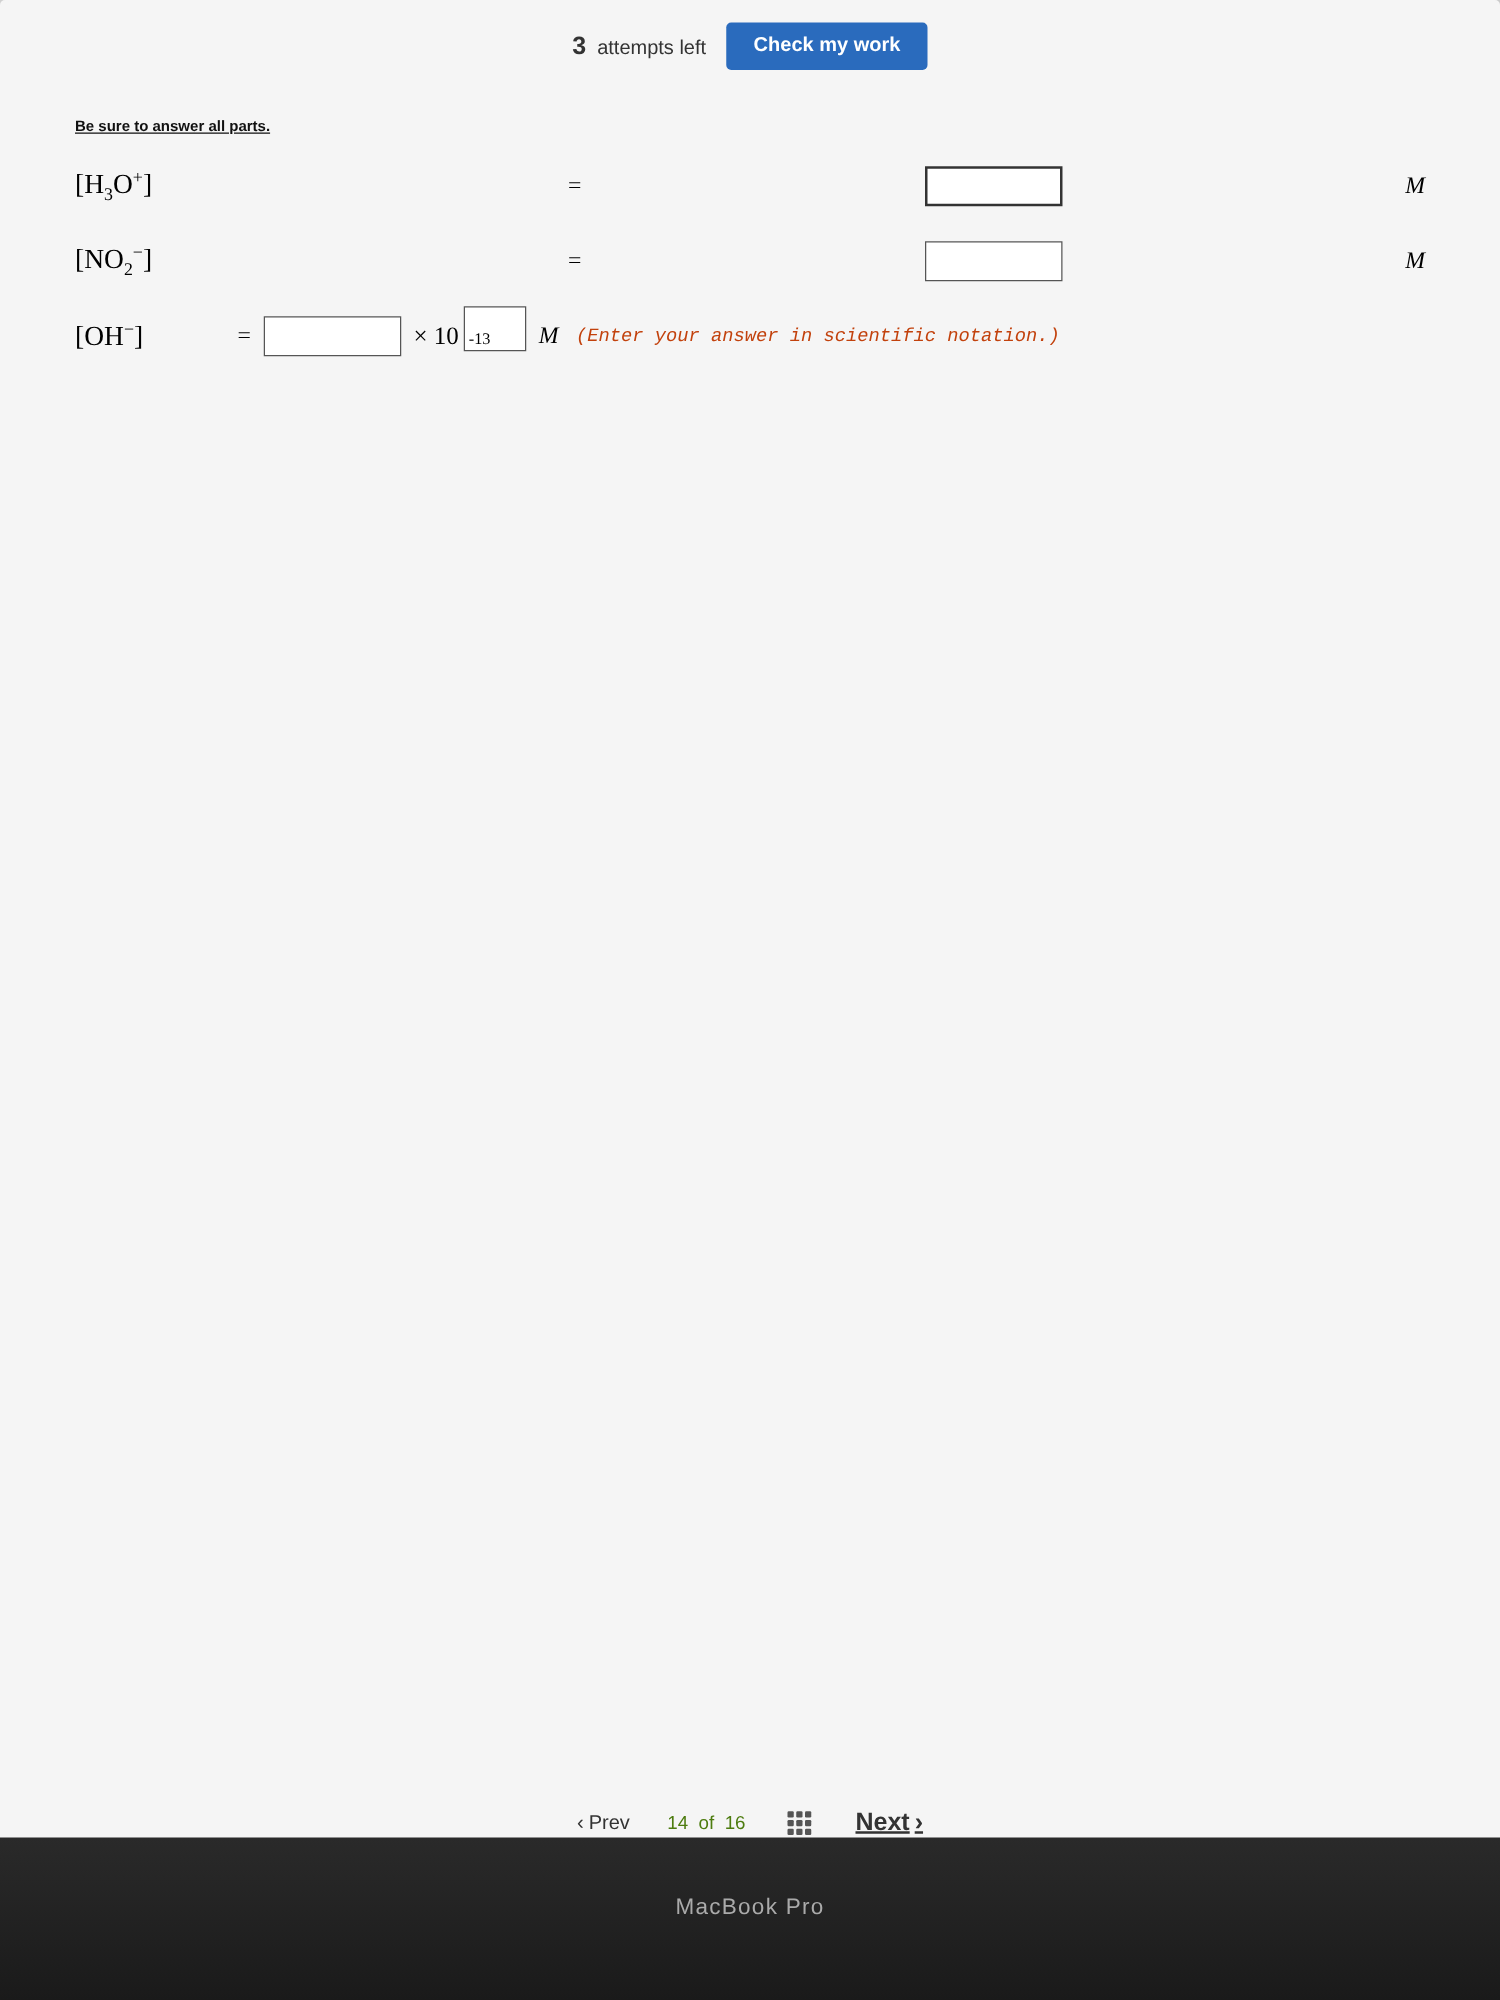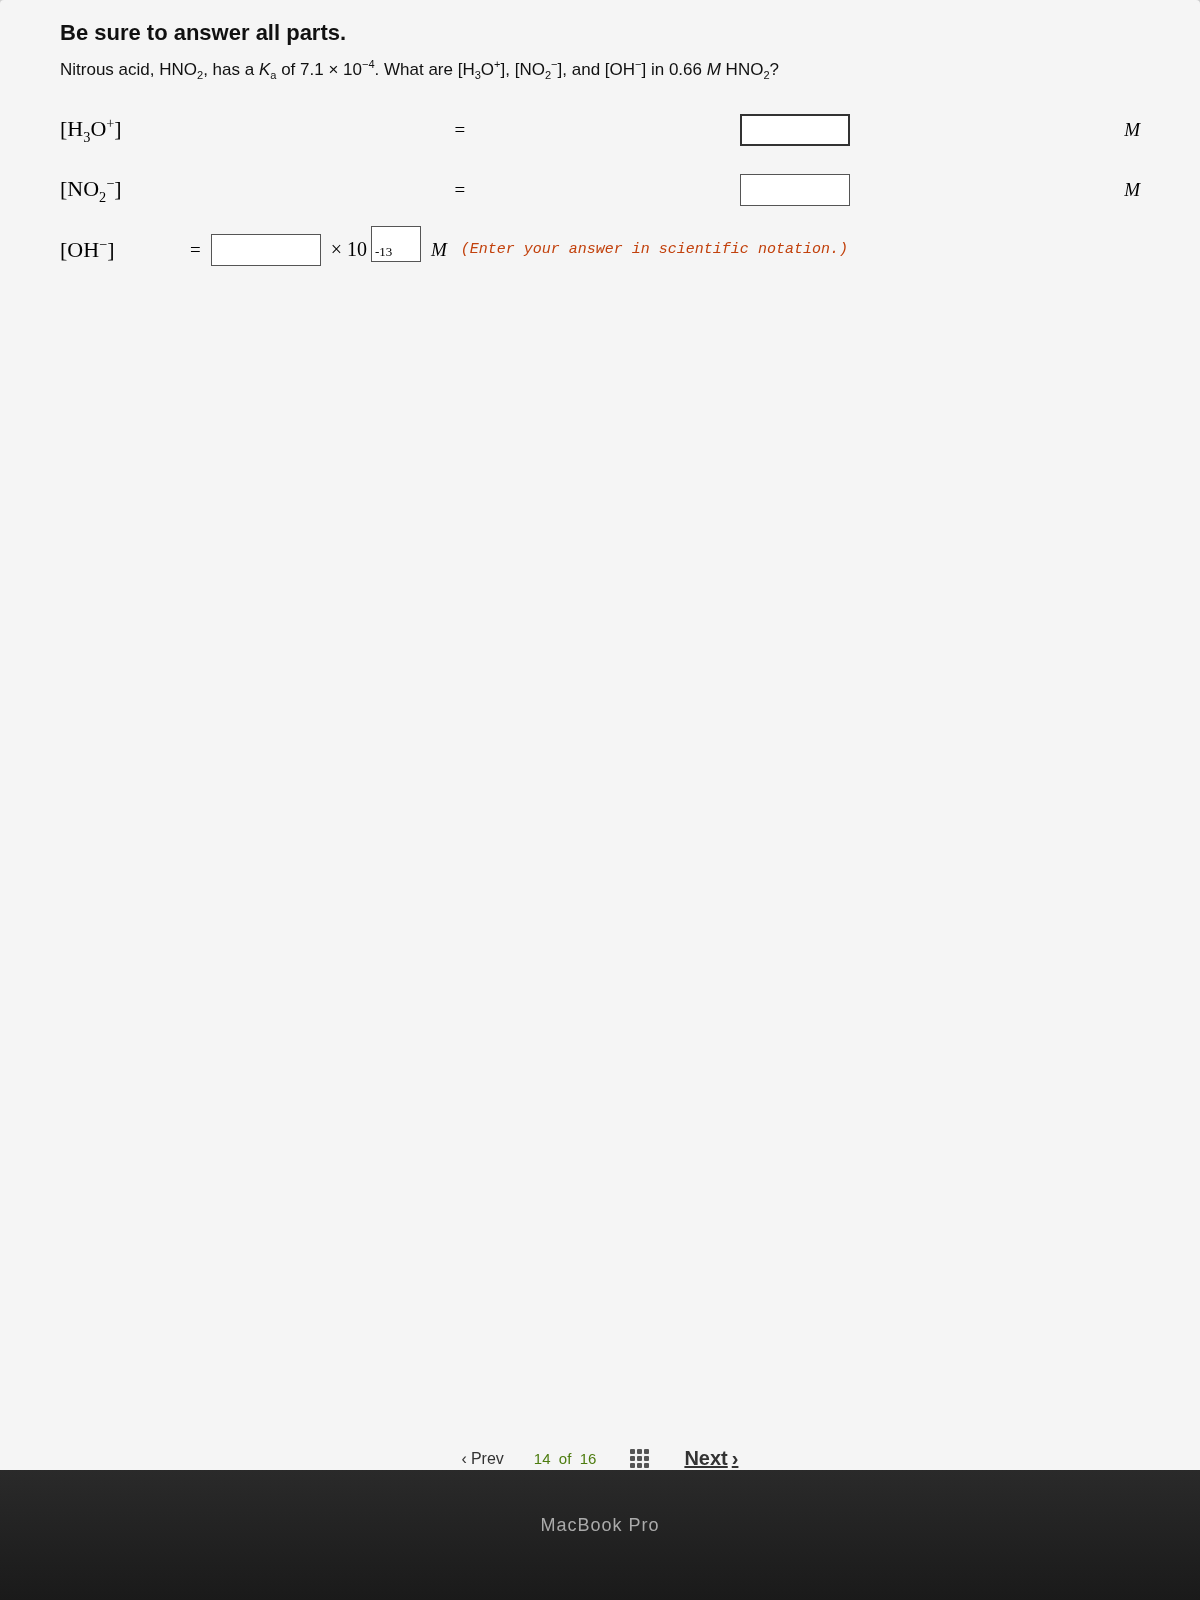"3 attempts left" div.top-bar { html: none -> <div> <span> <span>3</span> &nbsp;<span>attempts left</span> </span> <button>Check my work</button> </div> }
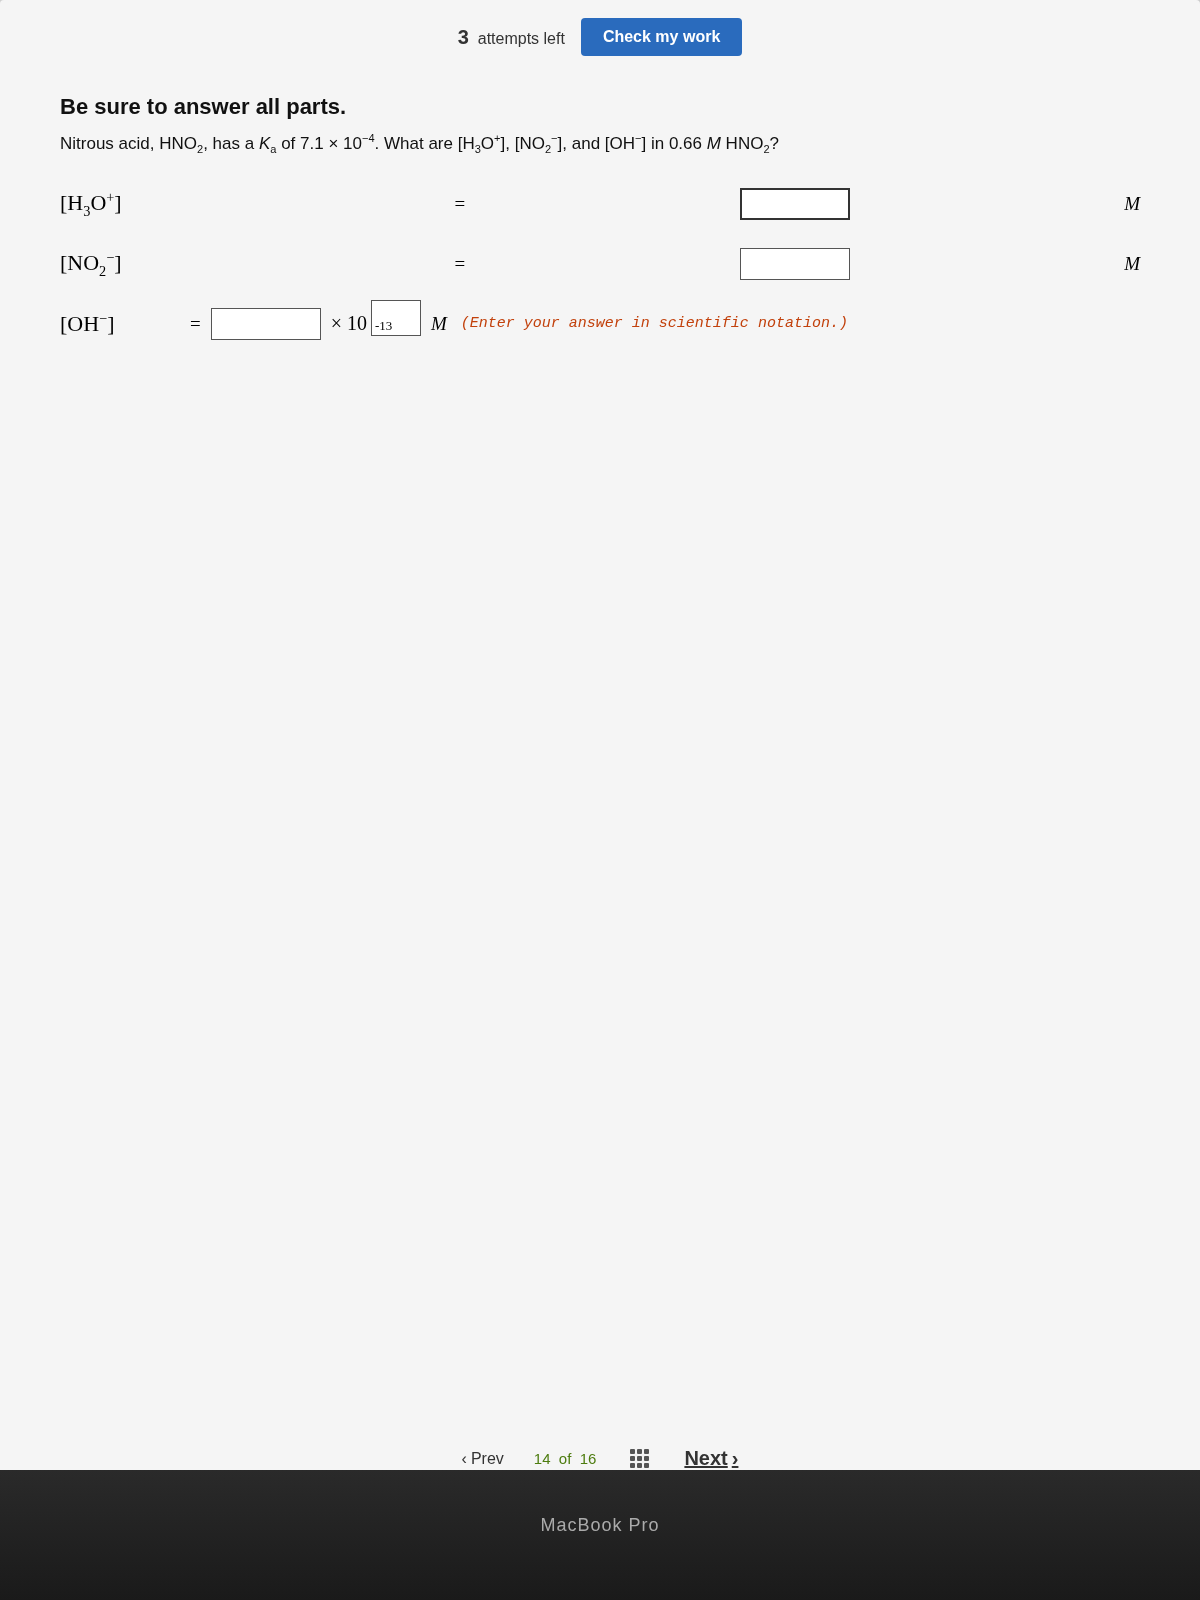"Be sure to answer all" .be-sure { font-size: 22px -> 12px; margin-bottom: 10px -> 25px; text-decoration: none -> underline }
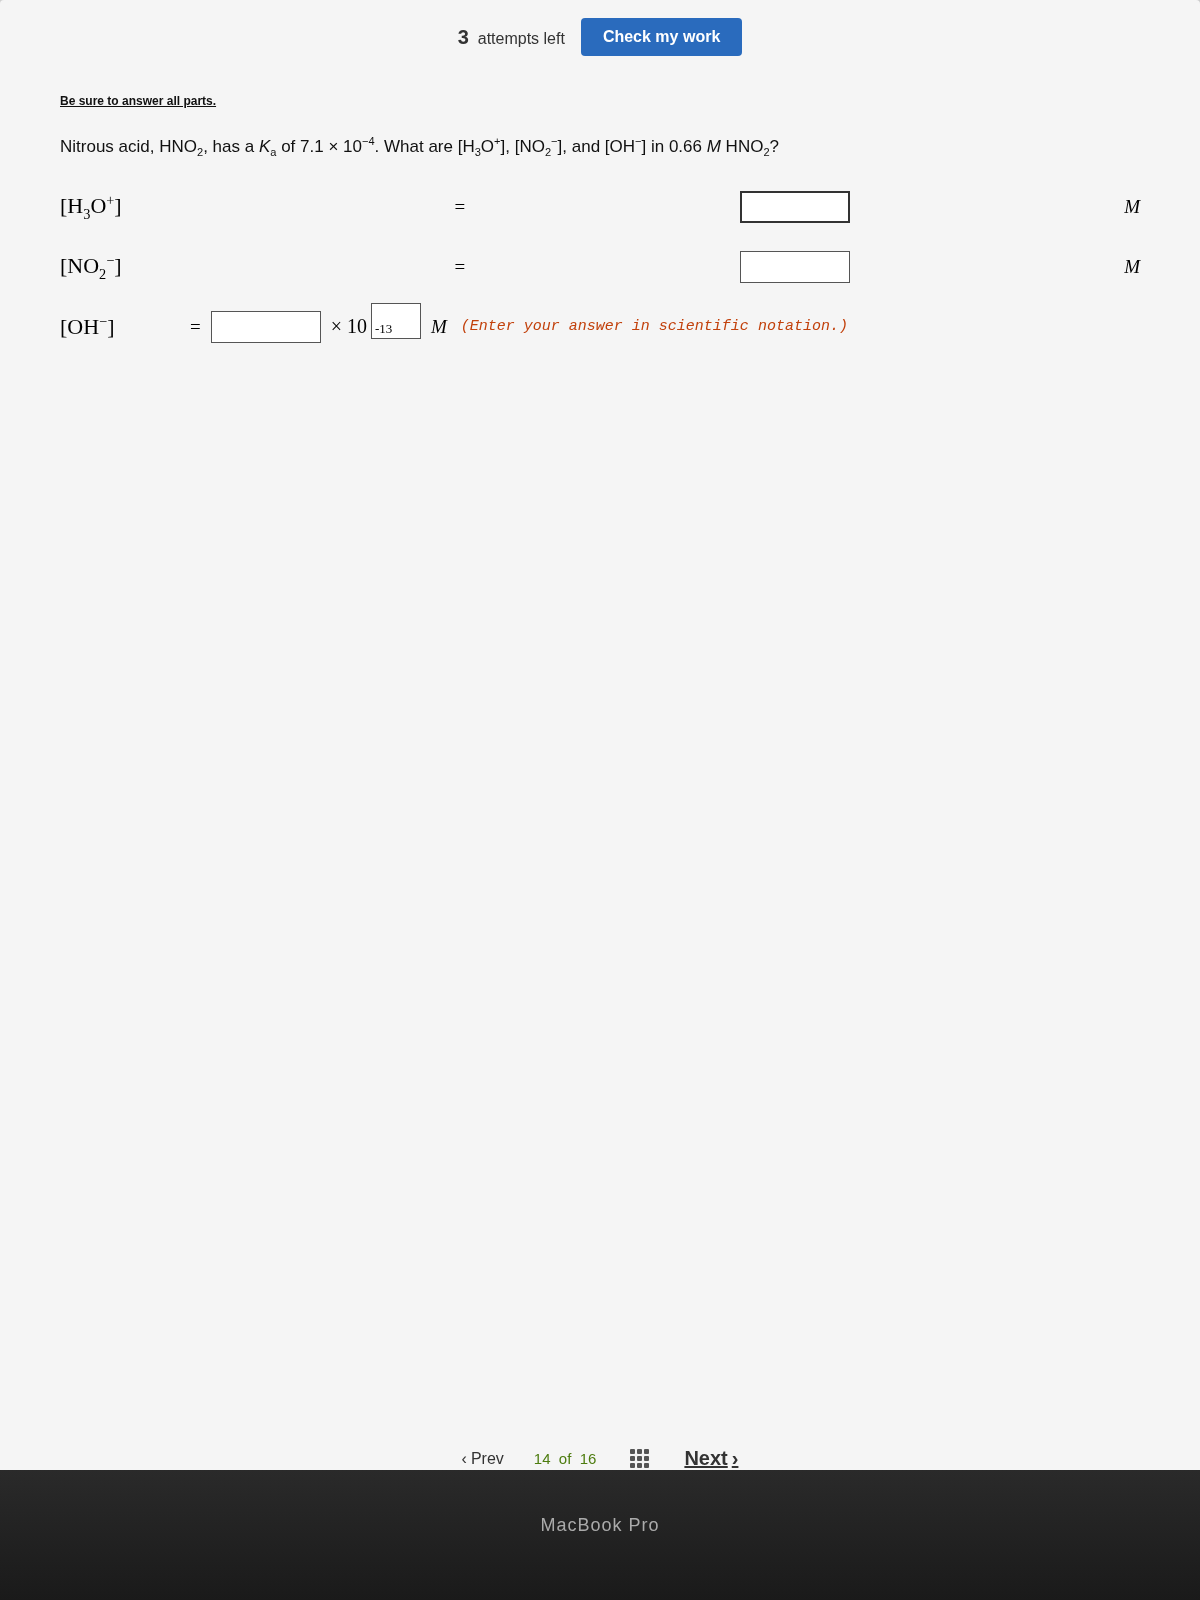"Nitrous acid, HNO2, has a" p.problem-statement { html: <p> Nitrous acid, HNO<sub>2</sub>, has a <i>K</i><sub>a</sub> of 7.1 × 10<sup>−4</sup>. What are [H<sub>3</sub>O<sup>+</sup>], [NO<sub>2</sub><sup>−</sup>], and [OH<sup>−</sup>] in 0.66 <i>M</i> HNO<sub>2</sub>? </p> -> none }
